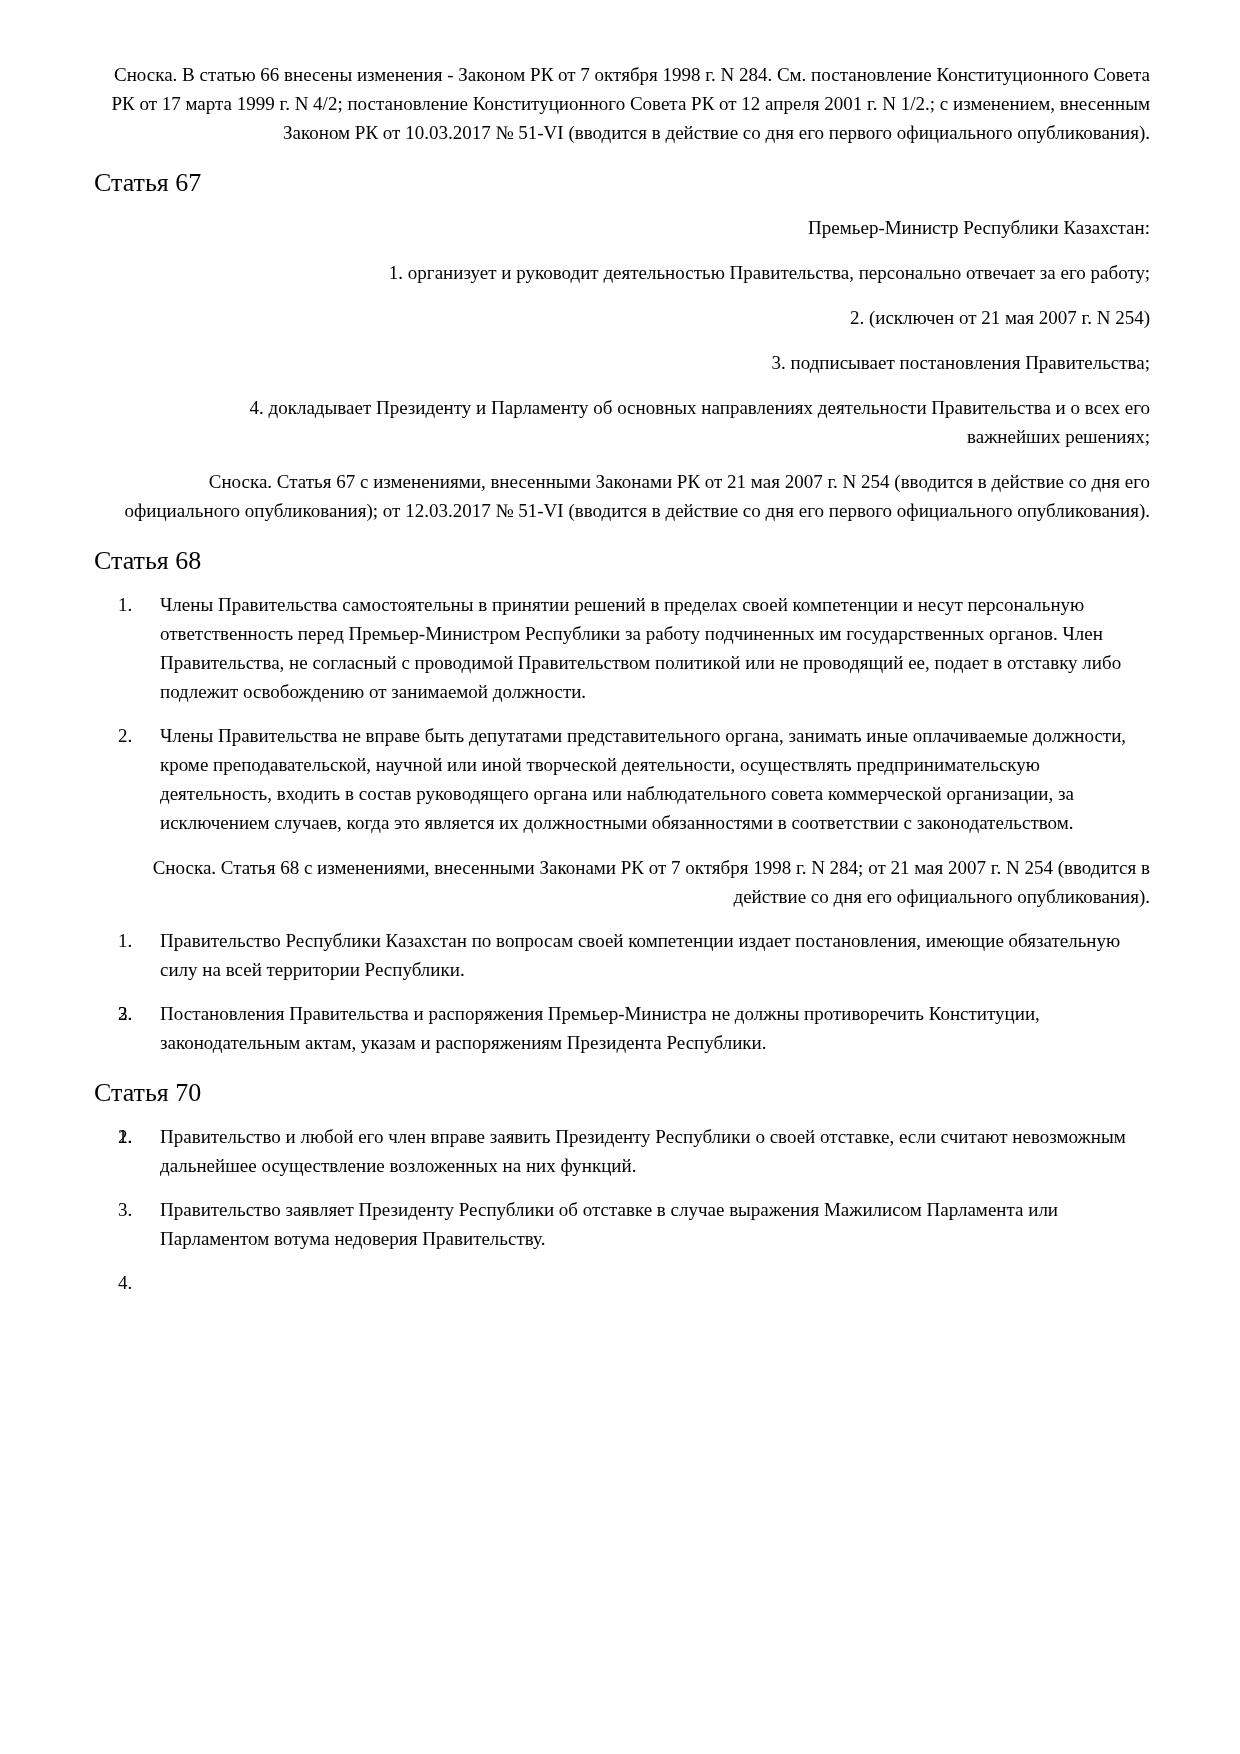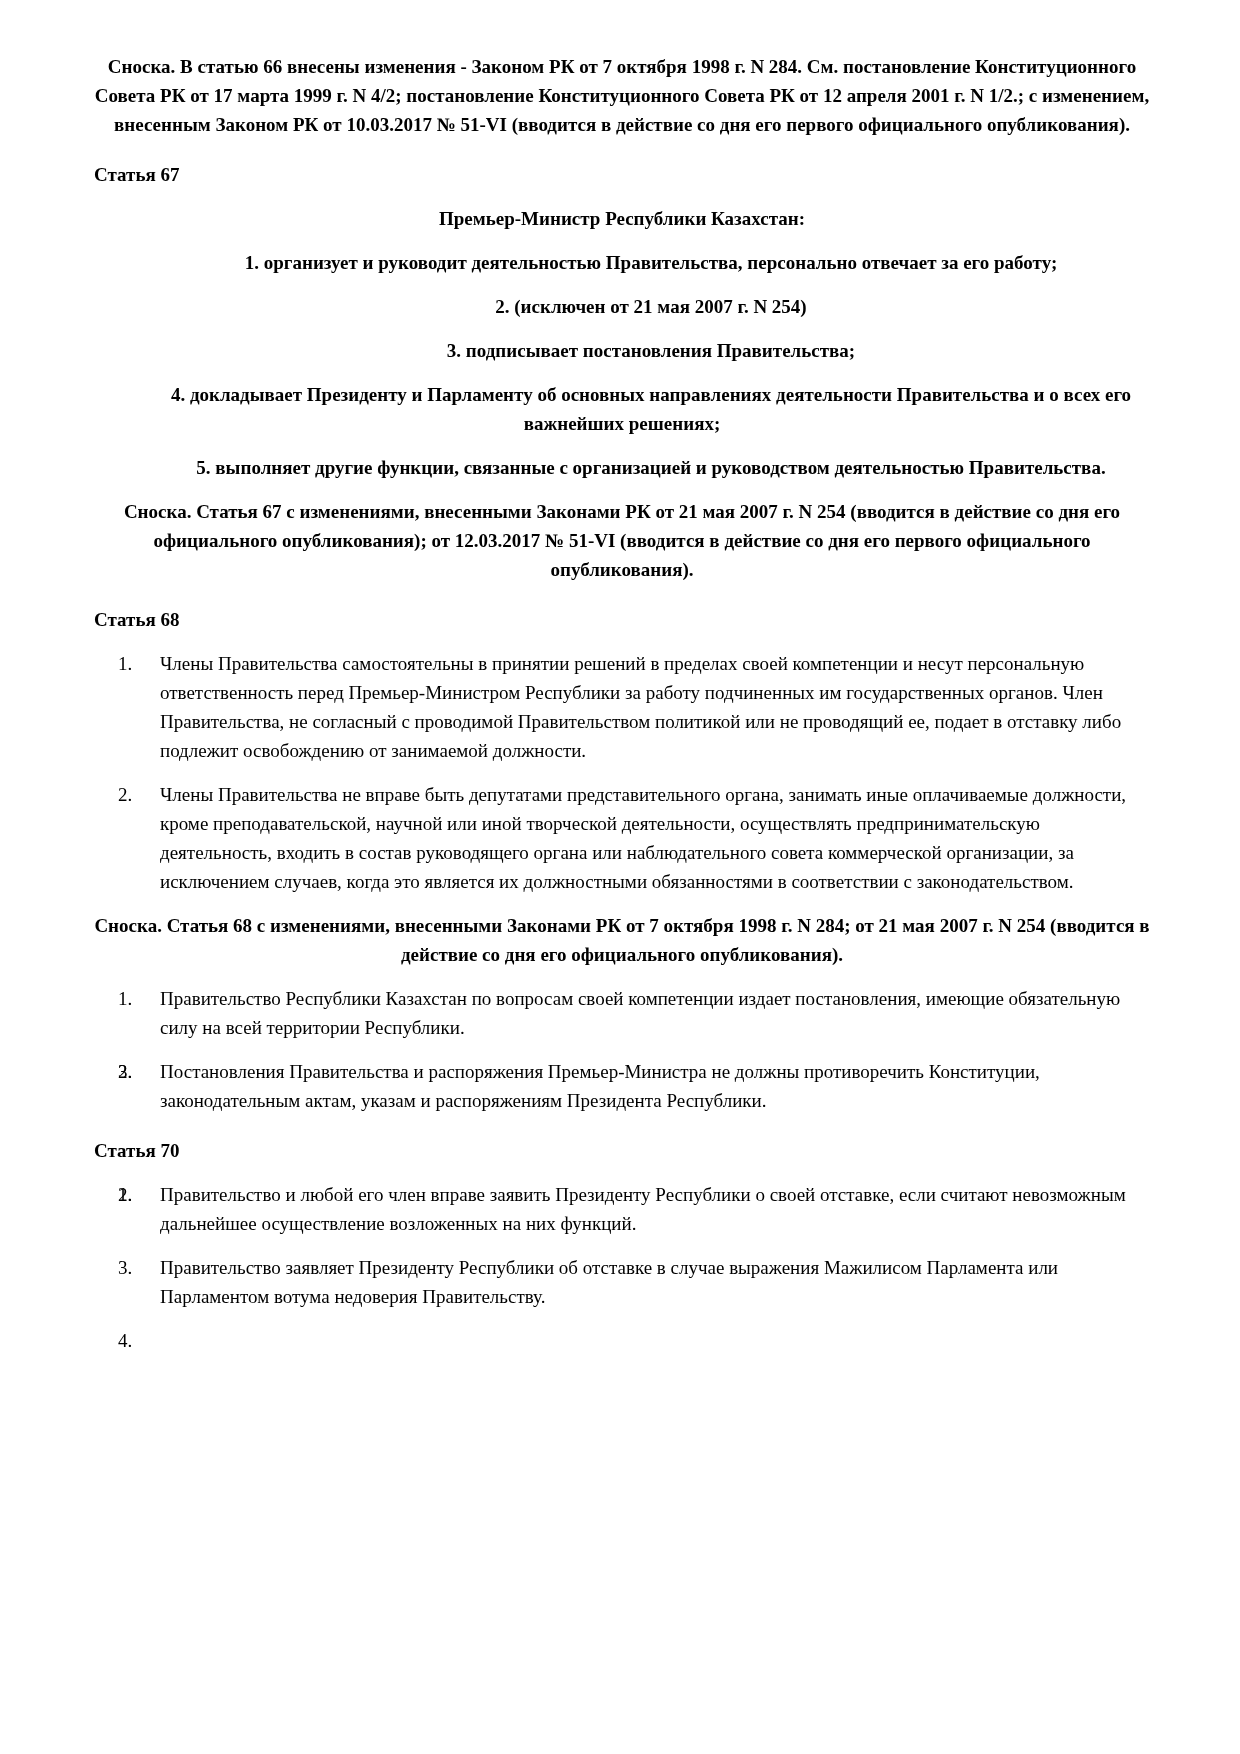"Сноска. В статью 66 внесены" .para { font-weight: bold -> none; margin: 8px 0 15px 0 -> 16px 0 15px 0; text-align: center -> right }
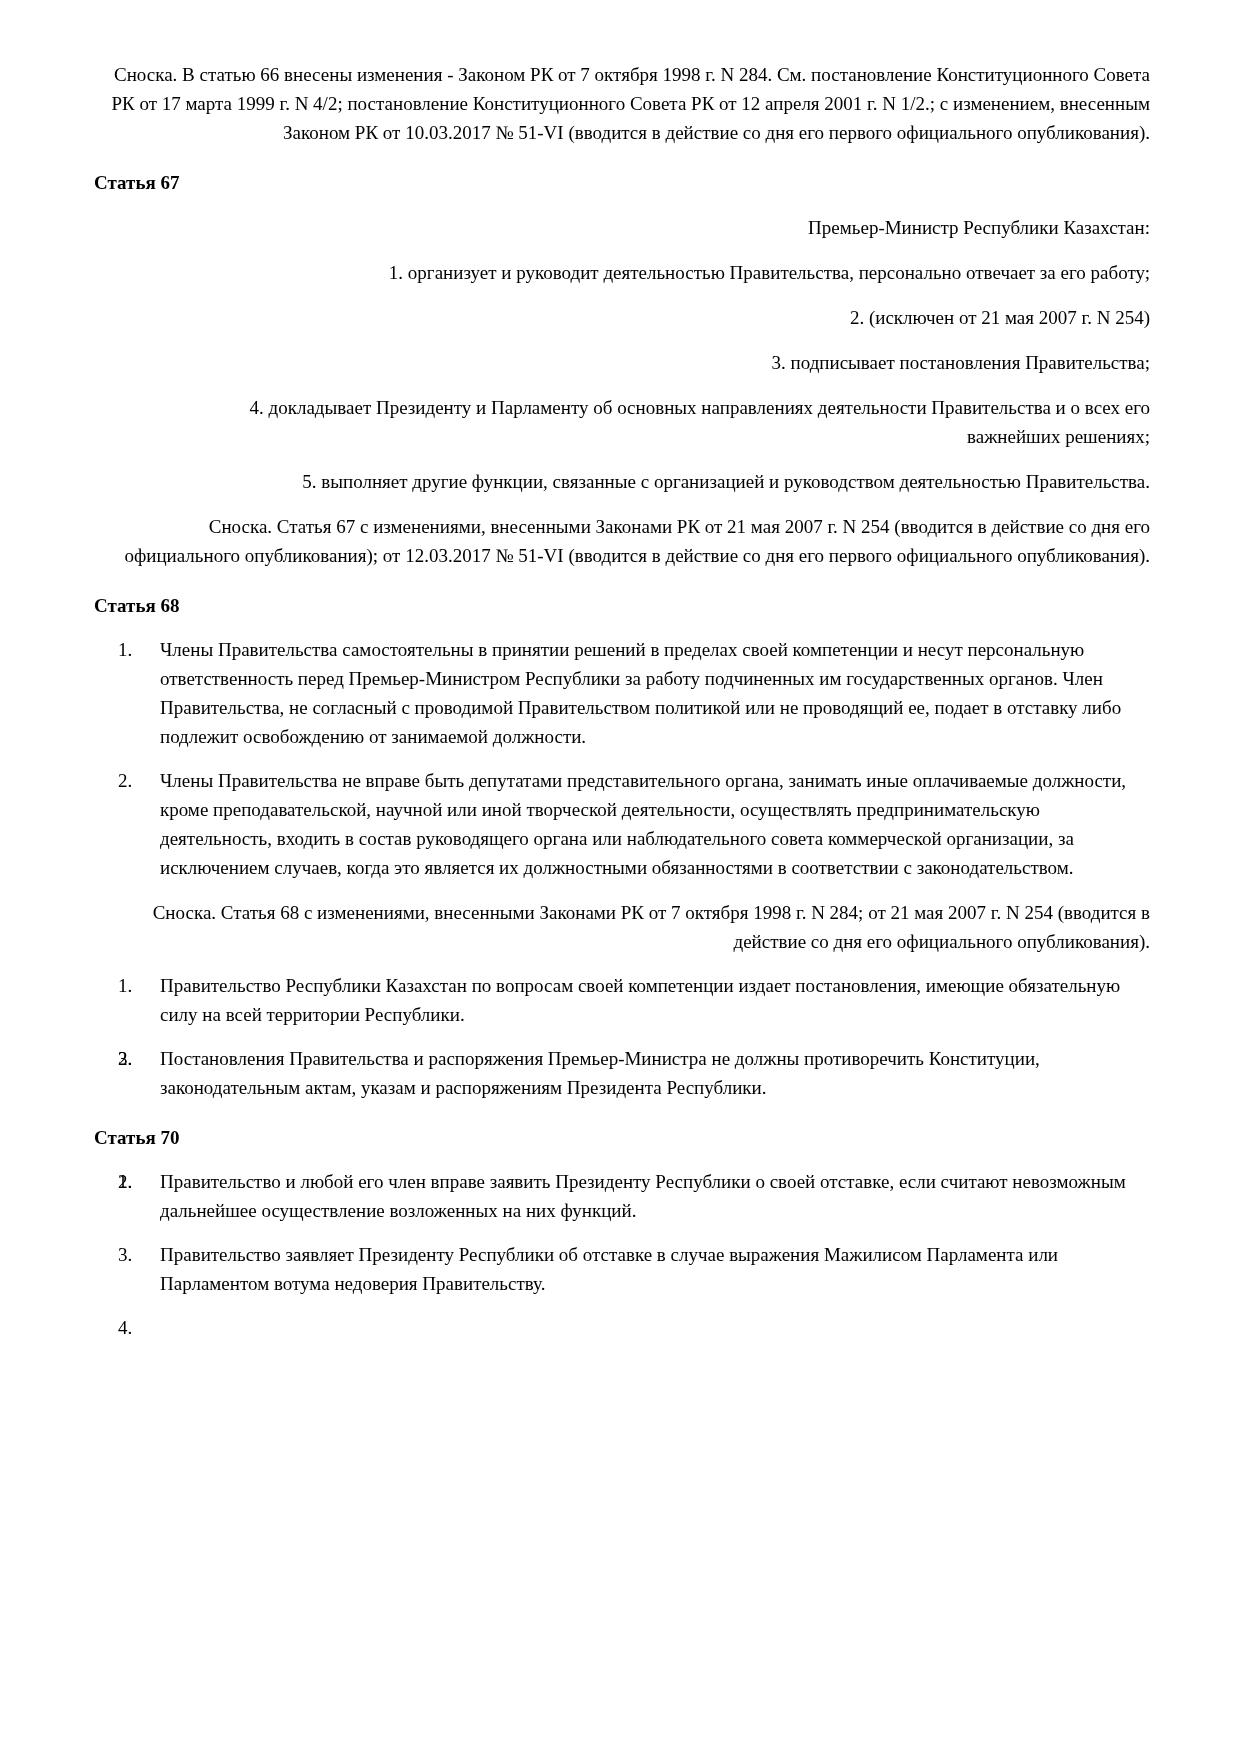"Статья 67" .heading { font-size: 19px -> 26px; font-weight: bold -> normal }
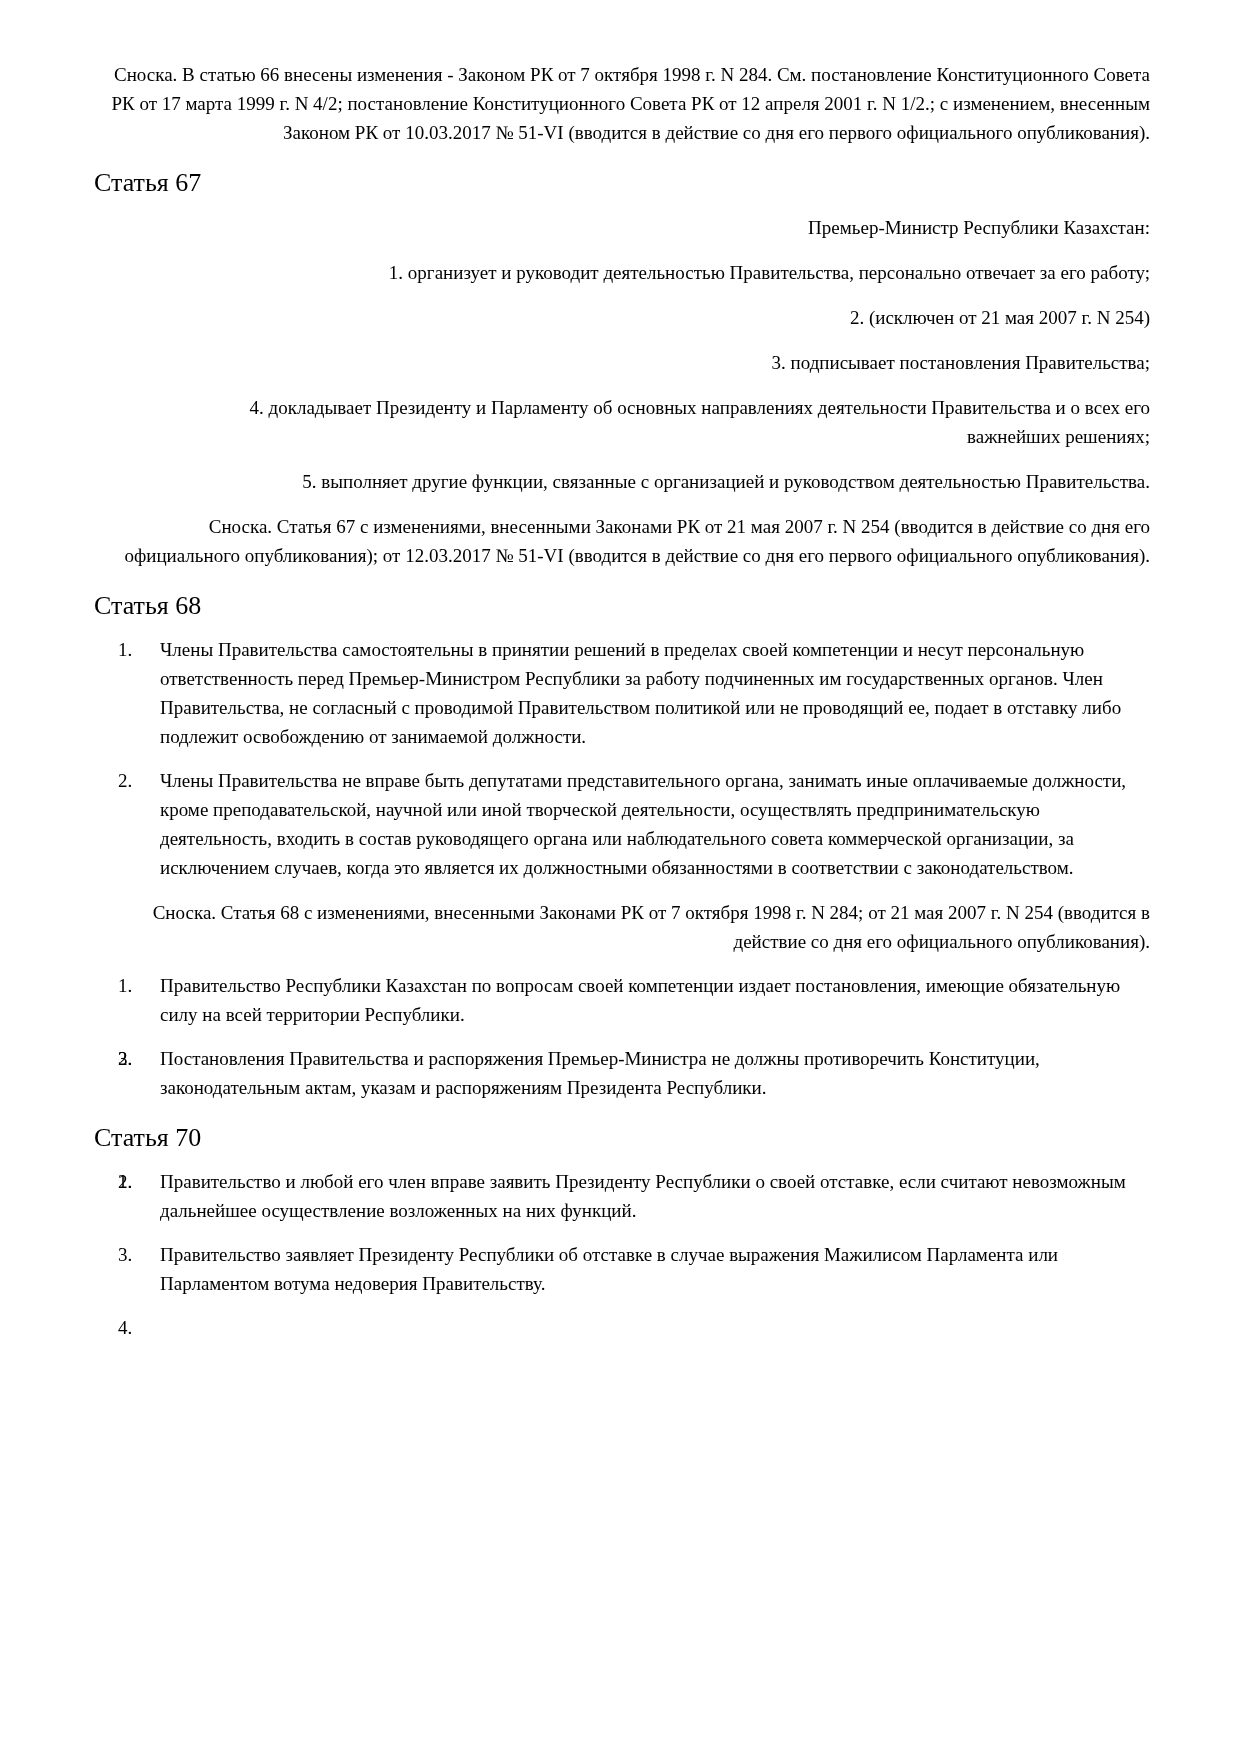"5. выполняет другие функции, связанные" p.para { html: <p>5. выполняет другие функции, связанные с организацией и руководством деятельностью Правительства.</p> -> none }
